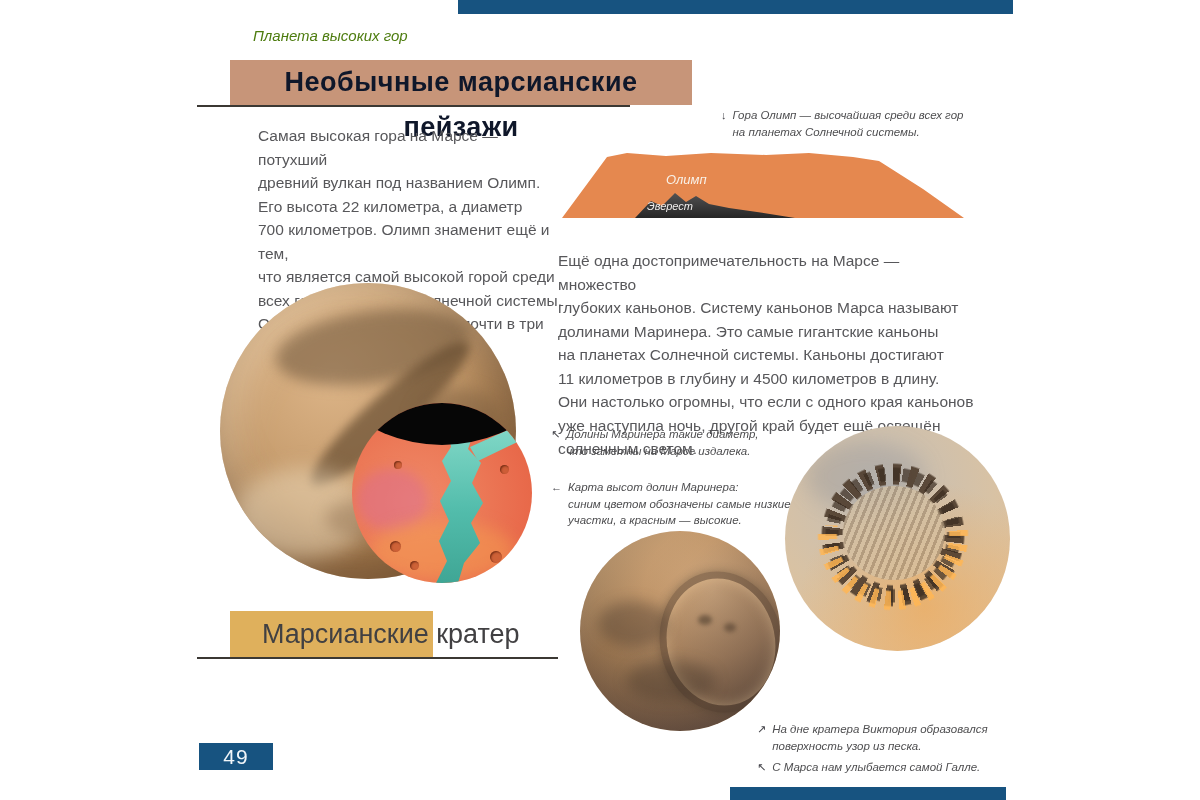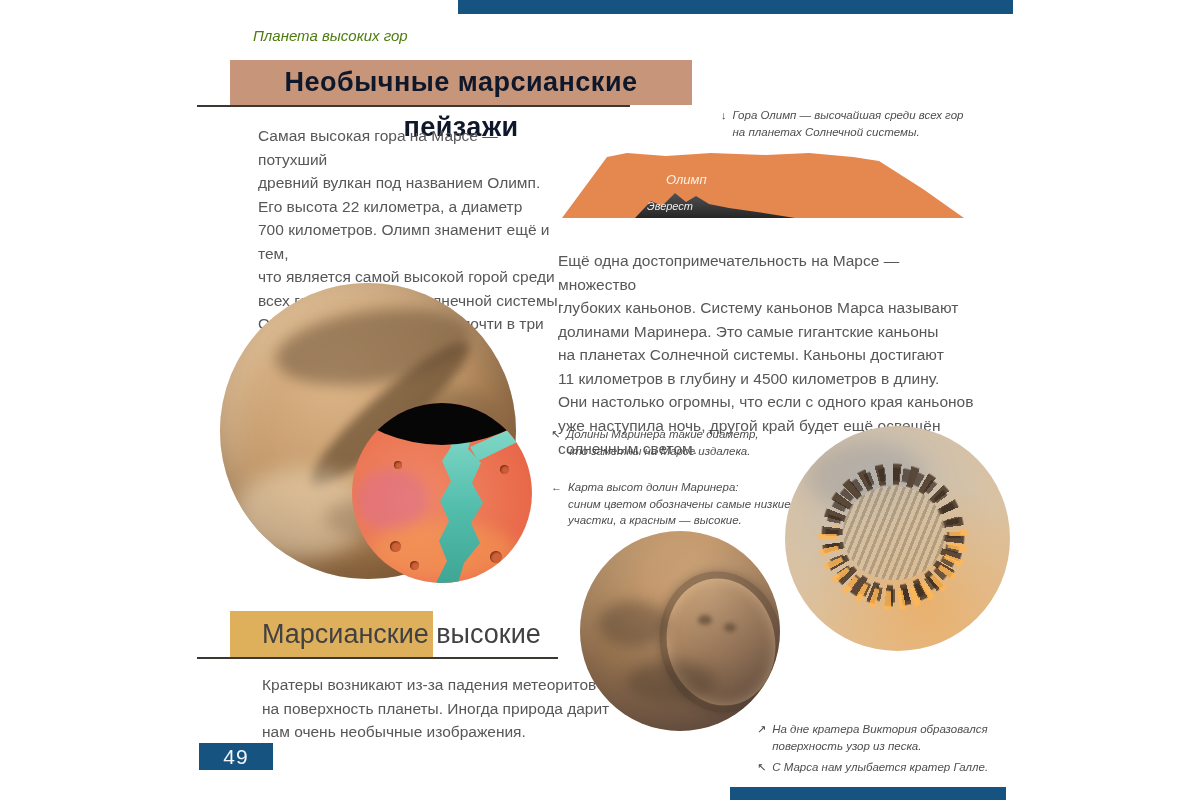"Марсианские высокие" div.abs { text: высокие -> кратер }
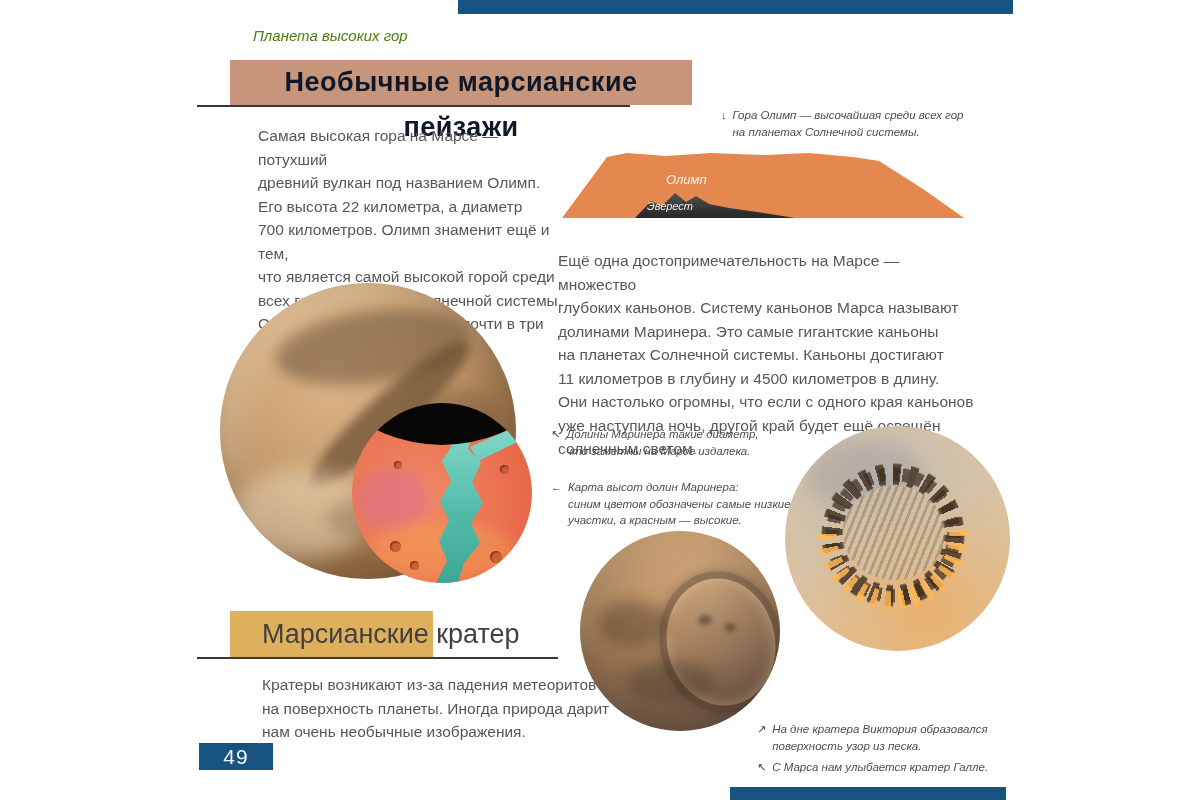"Кратеры возникают из-за падения" div.para { html: <div>Кратеры возникают из-за падения метеоритов на поверхность планеты. Иногда природа дарит нам очень необычные изображения.</div> -> none }
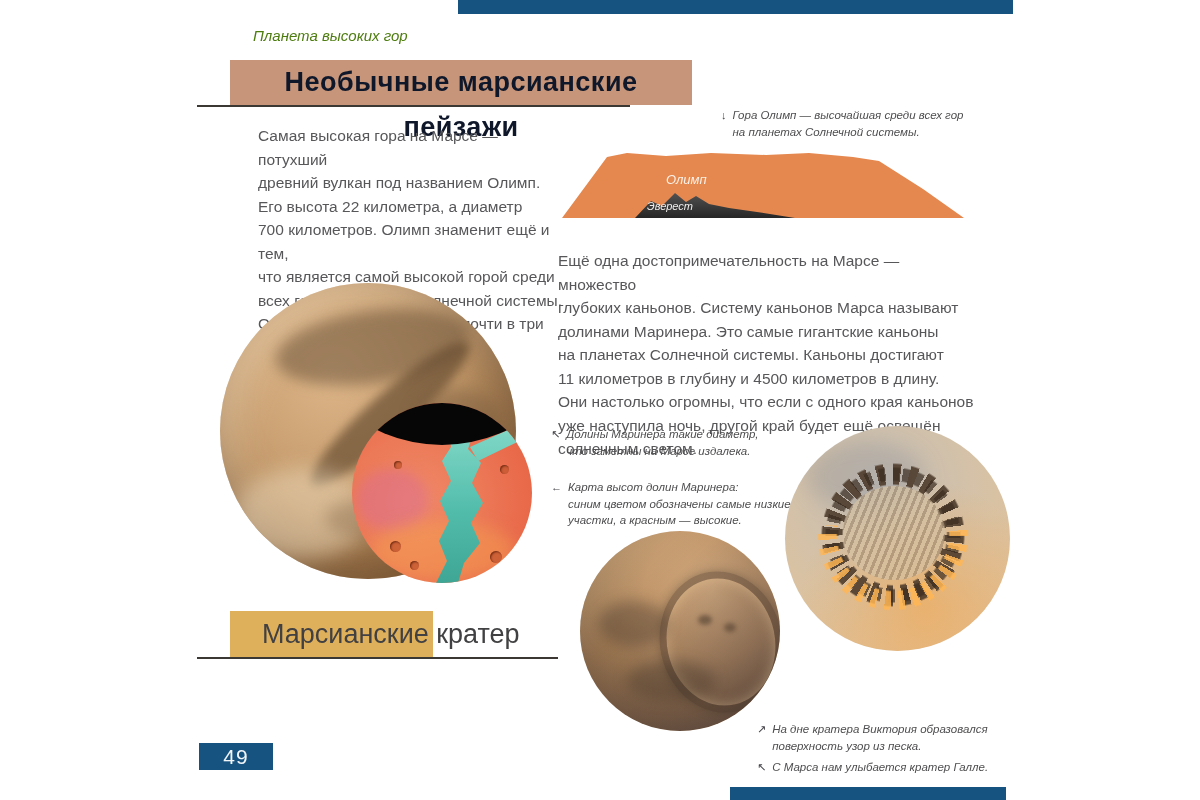"С Марса нам улыбается кратер" span.cap-text { text: кратер -> самой }
